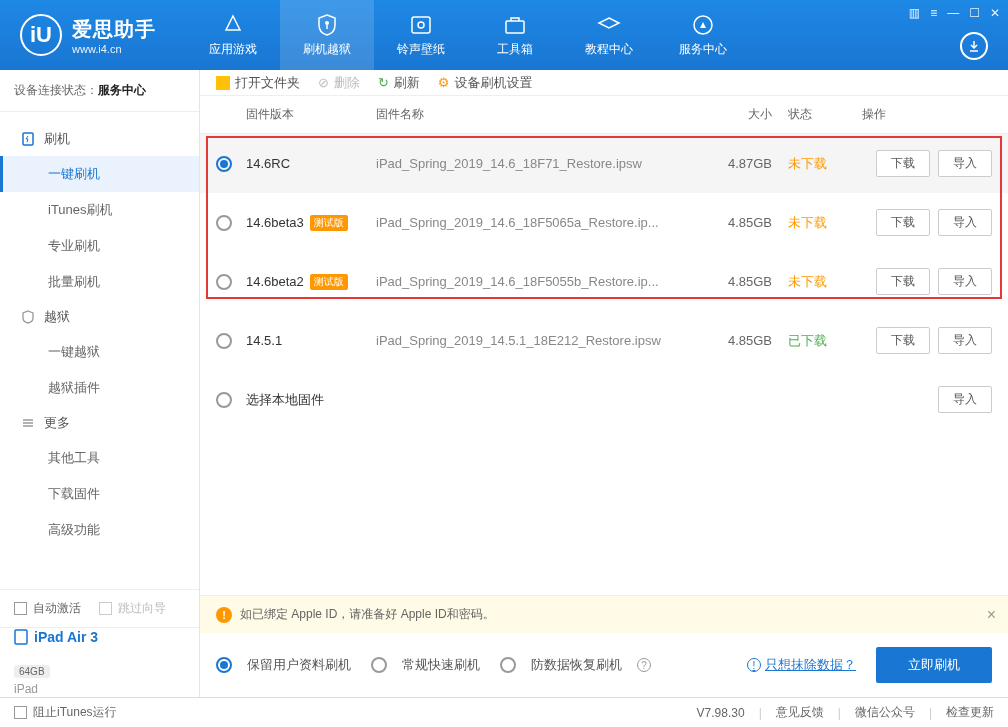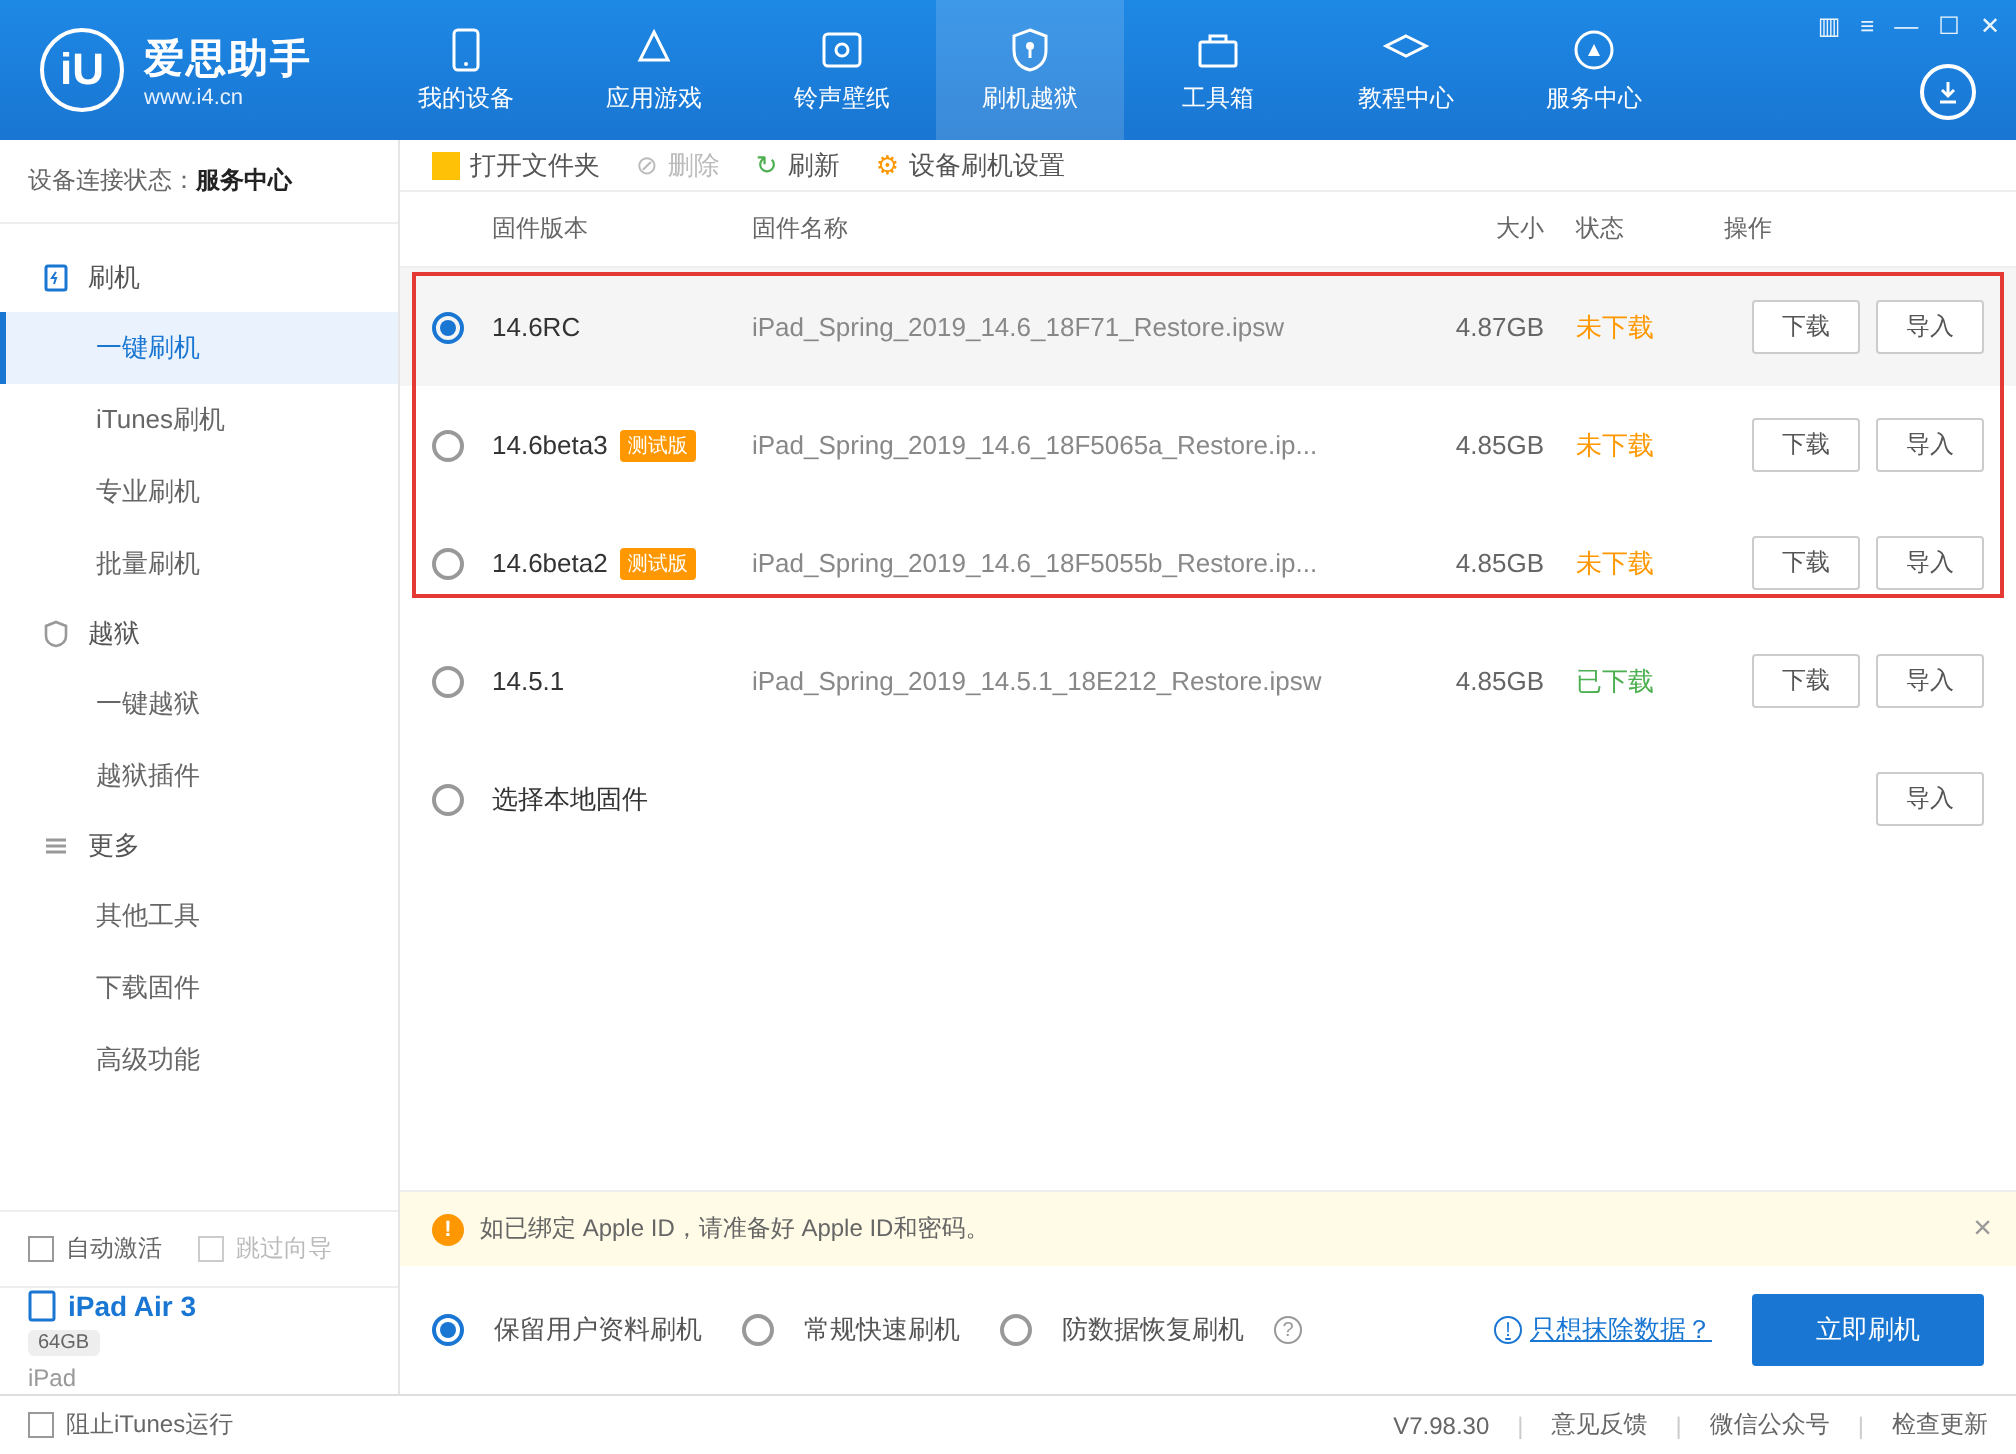"我的设备" div.nav-tab { html: <div> <span> <svg> <rect></rect> <circle></circle> </svg> </span> <span>我的设备</span> </div> -> none }
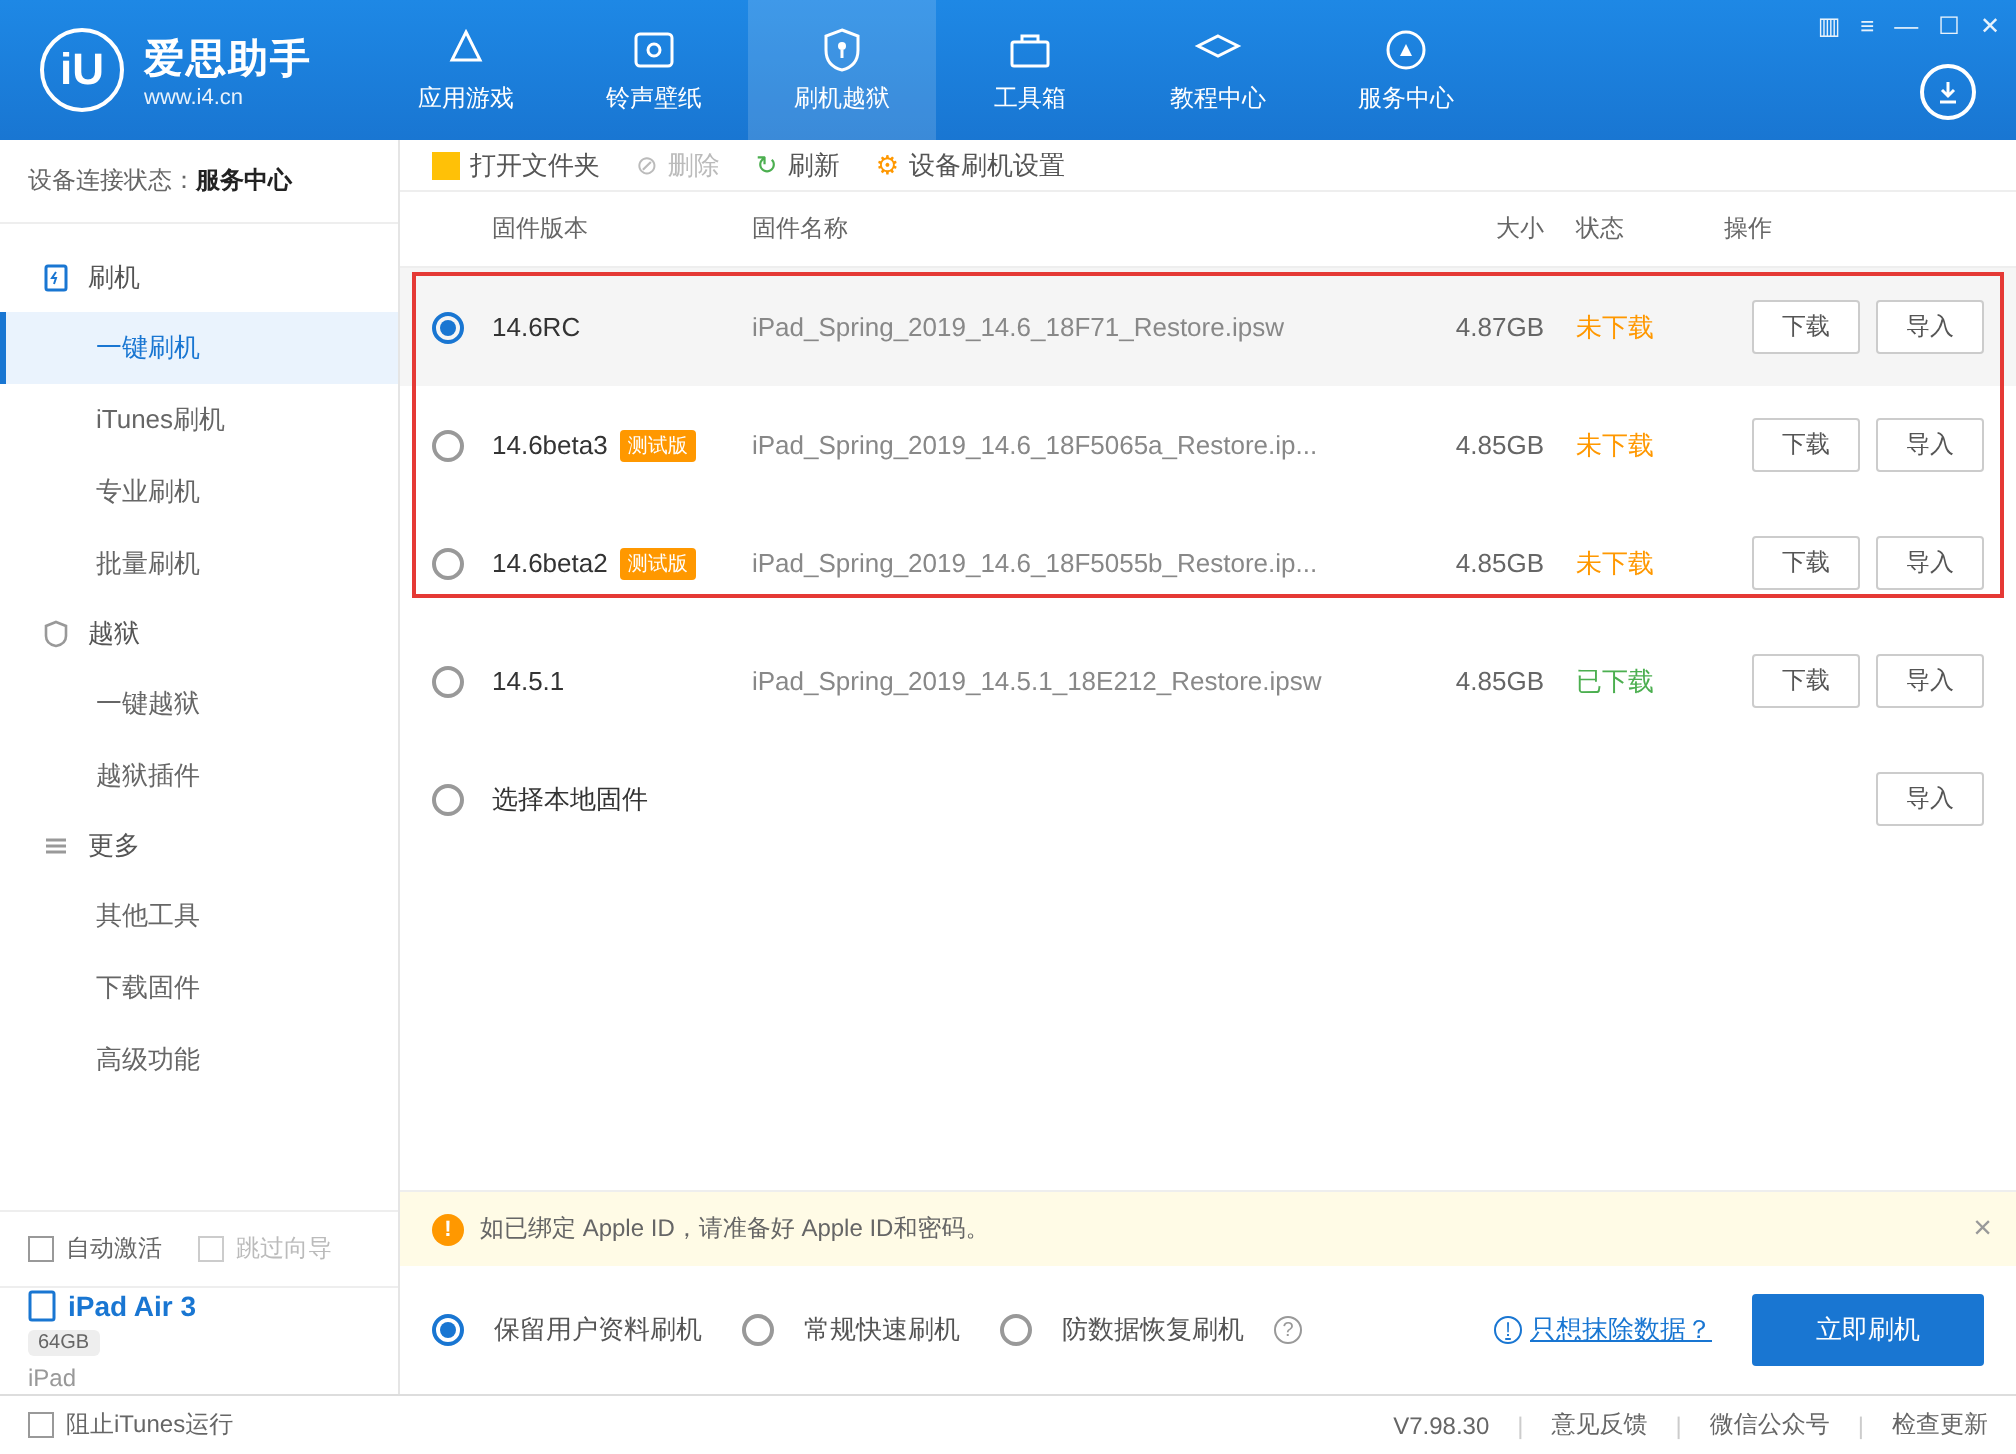"铃声壁纸" div.nav-tab { order: before "刷机越狱" -> after "刷机越狱" }
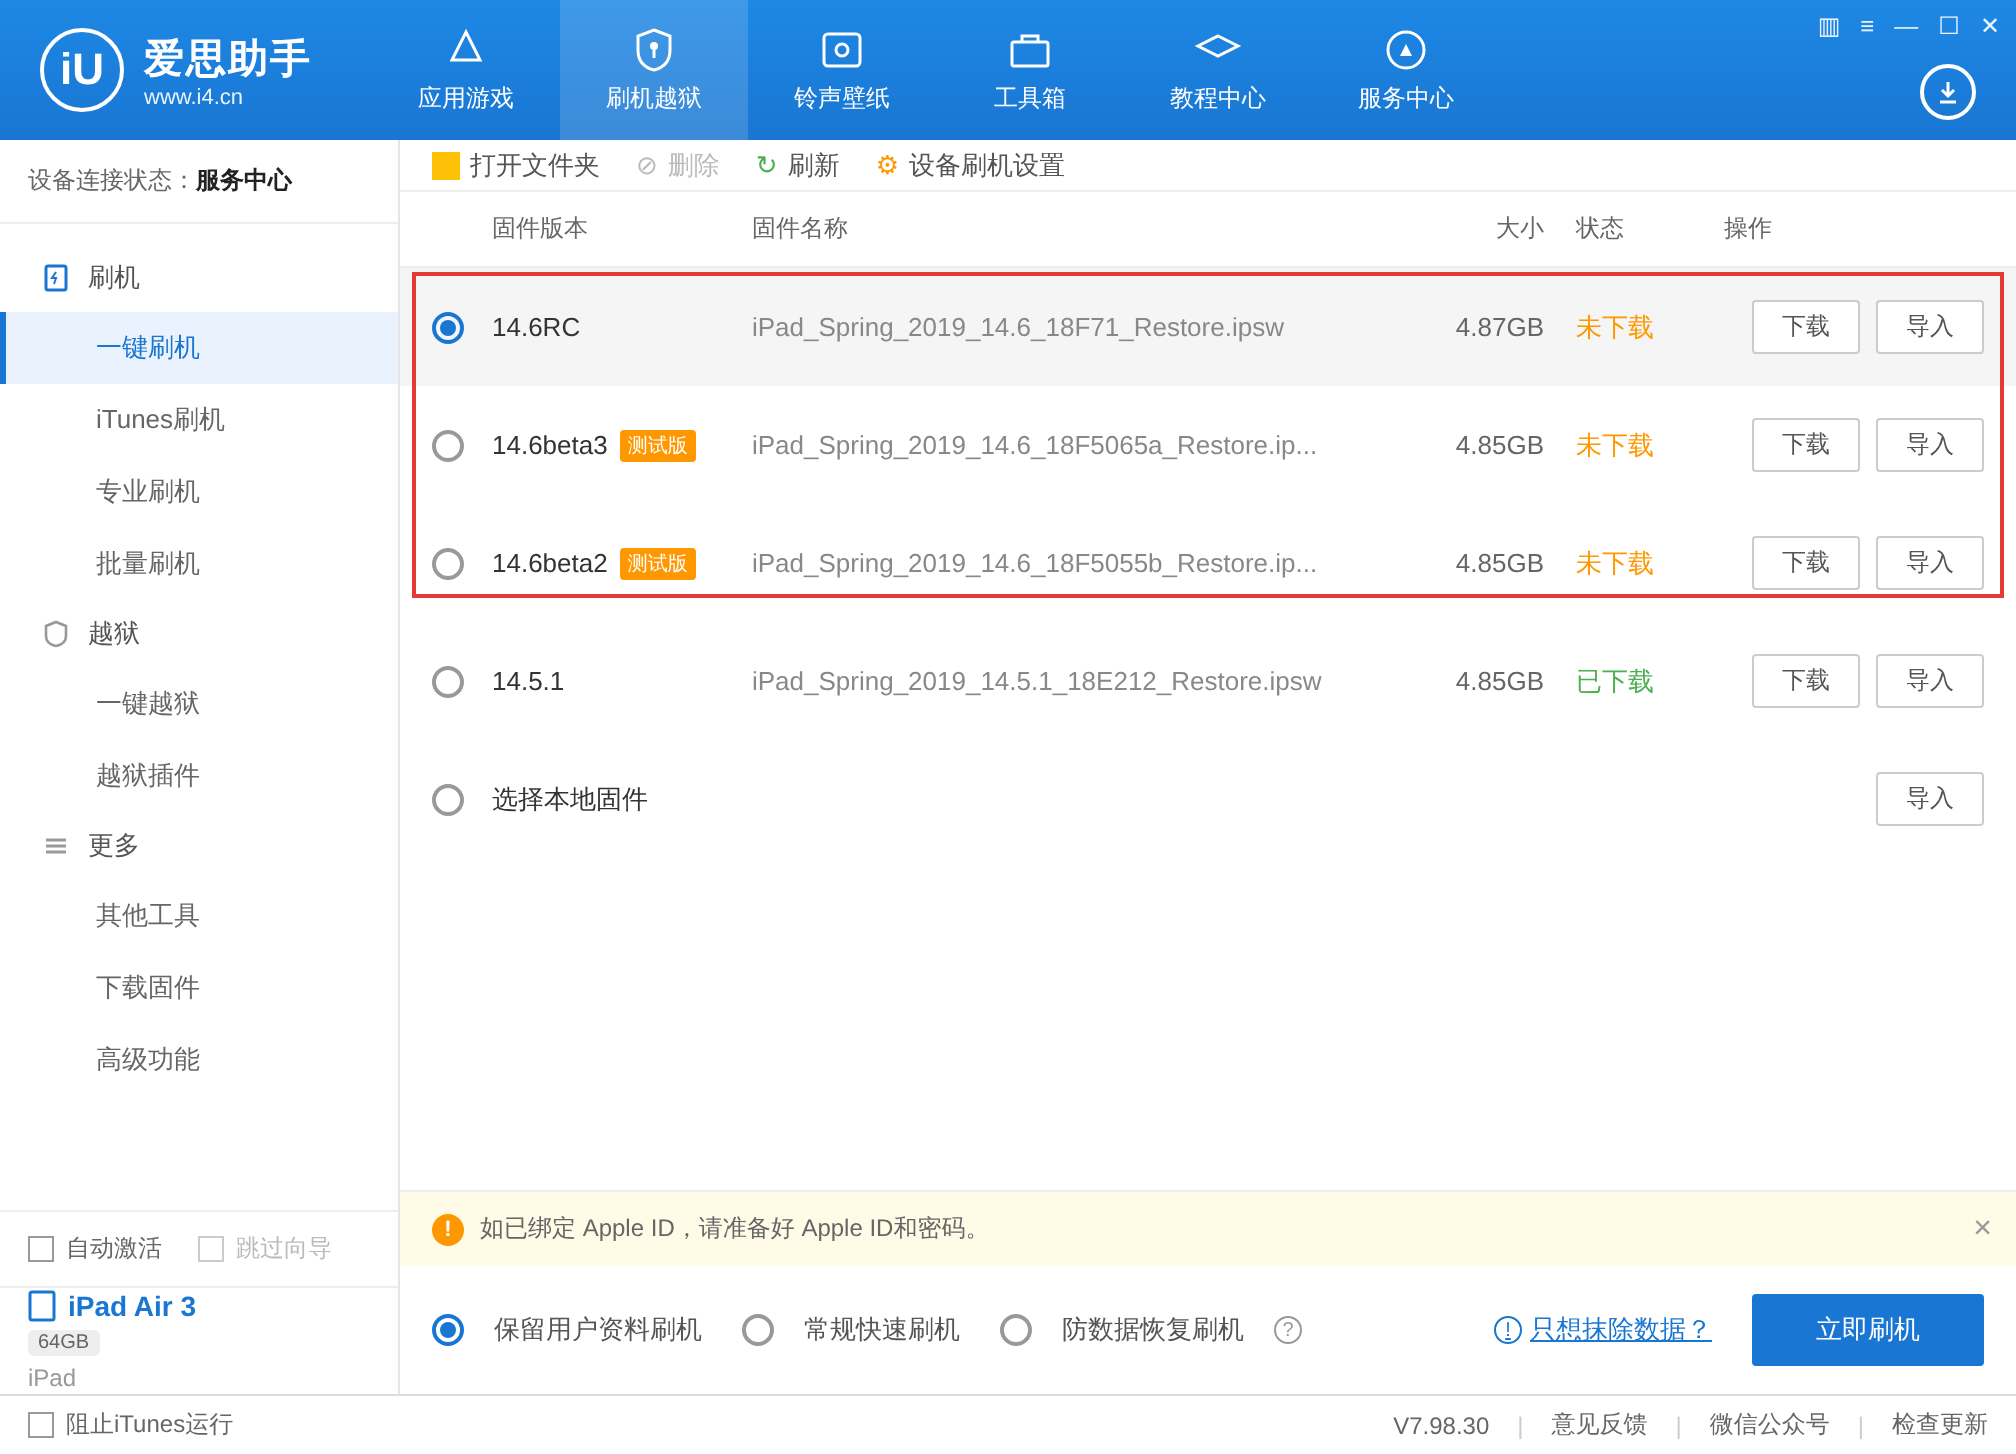"64GB" .dev-badge { margin-top: 4px -> 20px }
